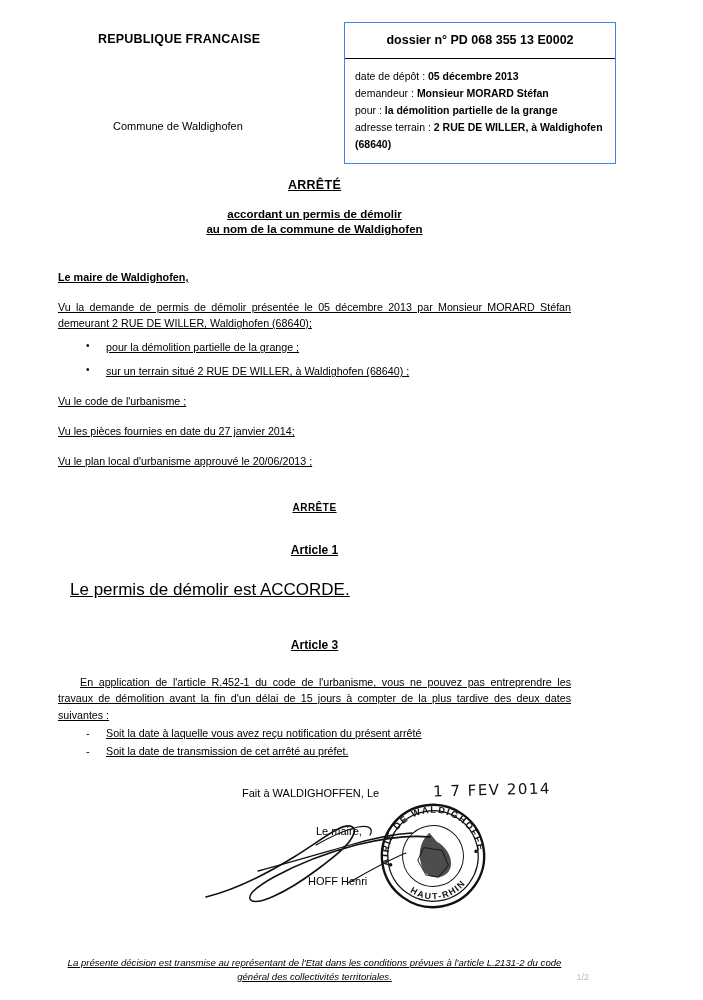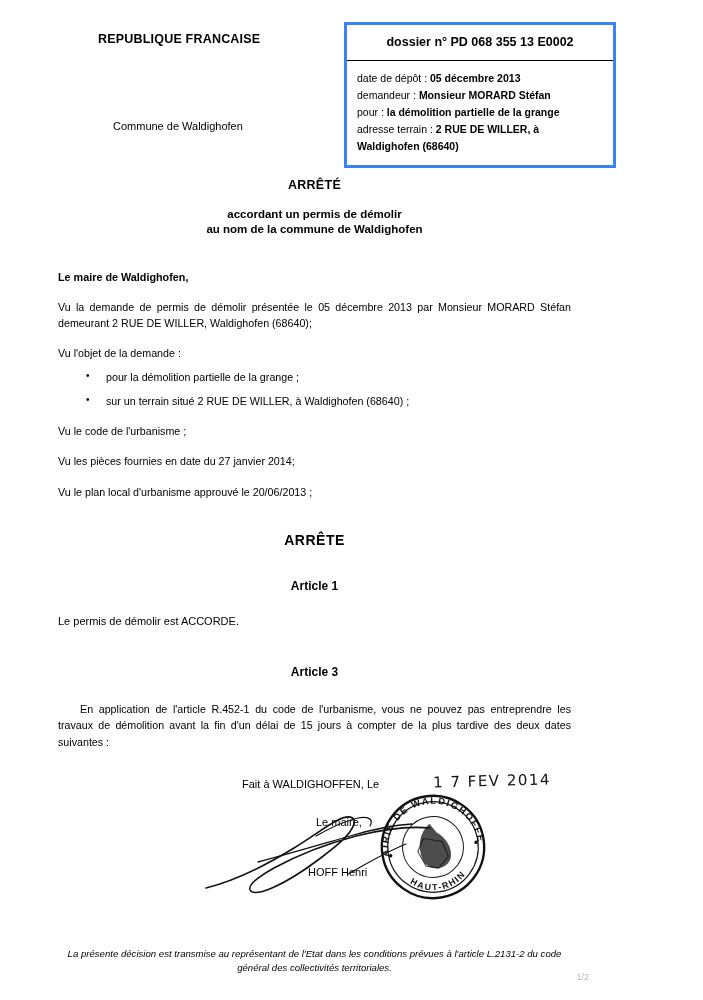"REPUBLIQUE FRANCAISE" .page { text-decoration: none -> underline }
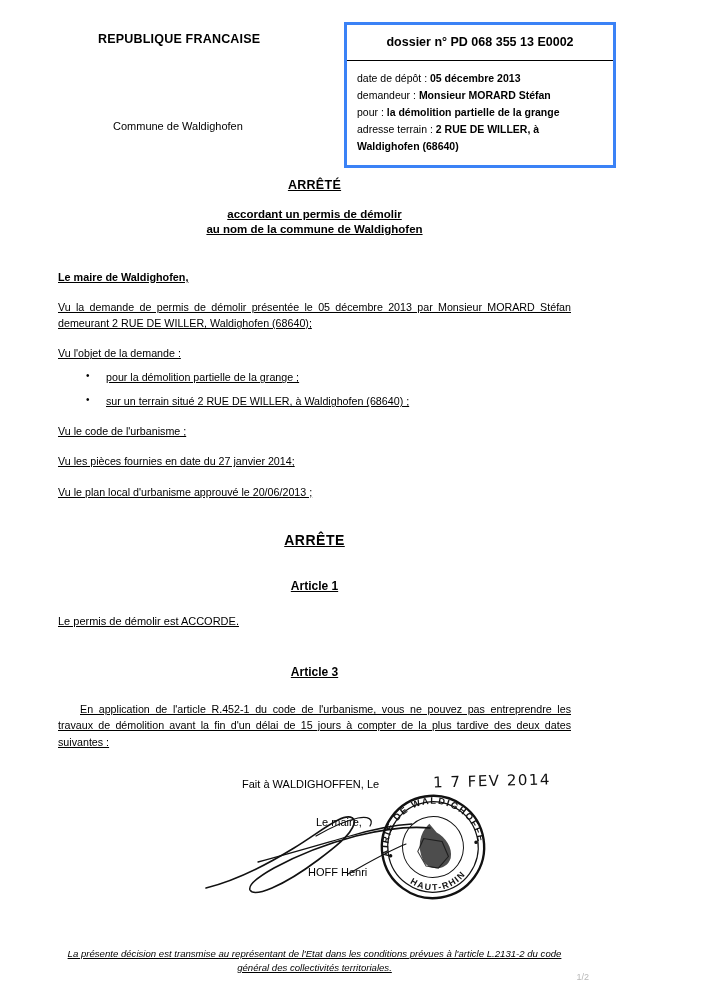"dossier n° PD 068 355" .dossier-box { border: 3px solid #3b82f6 -> 1px solid #3b82f6 }
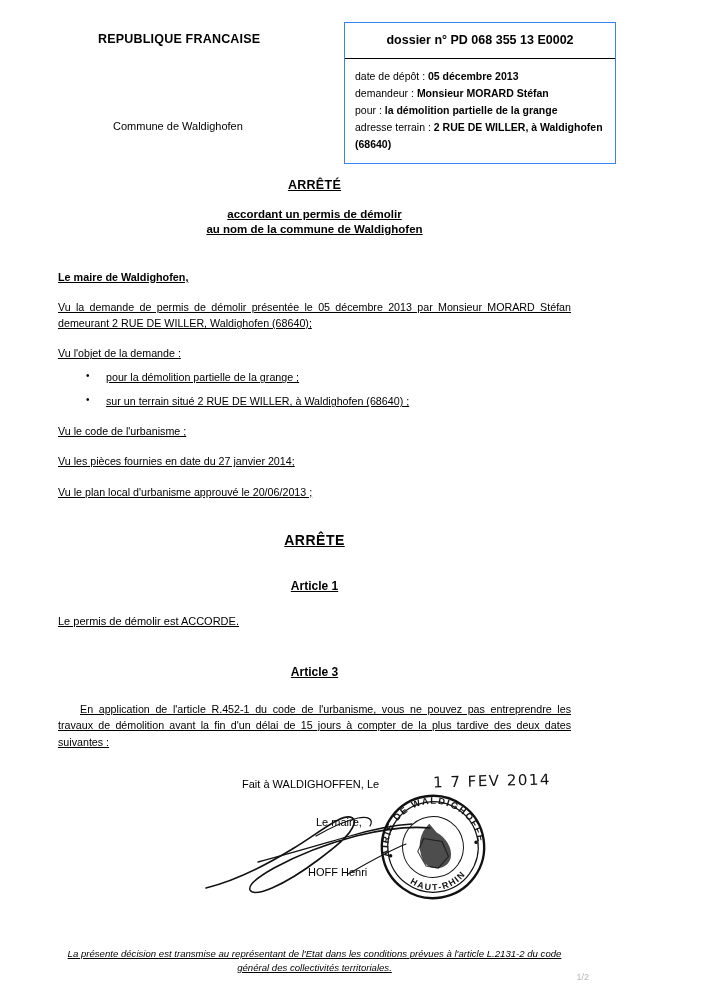"Vu l'objet de la demande" div.para { html: <div>Vu l'objet de la demande :</div> -> none }
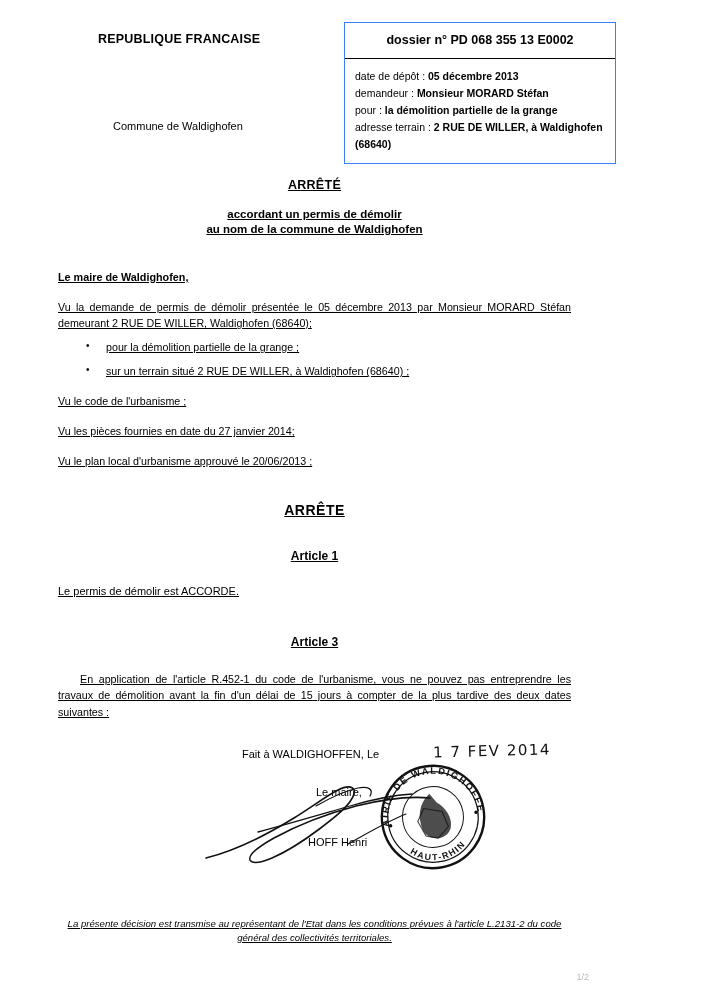"ARRÊTE" .arrete-word { font-size: 14px -> 10px }
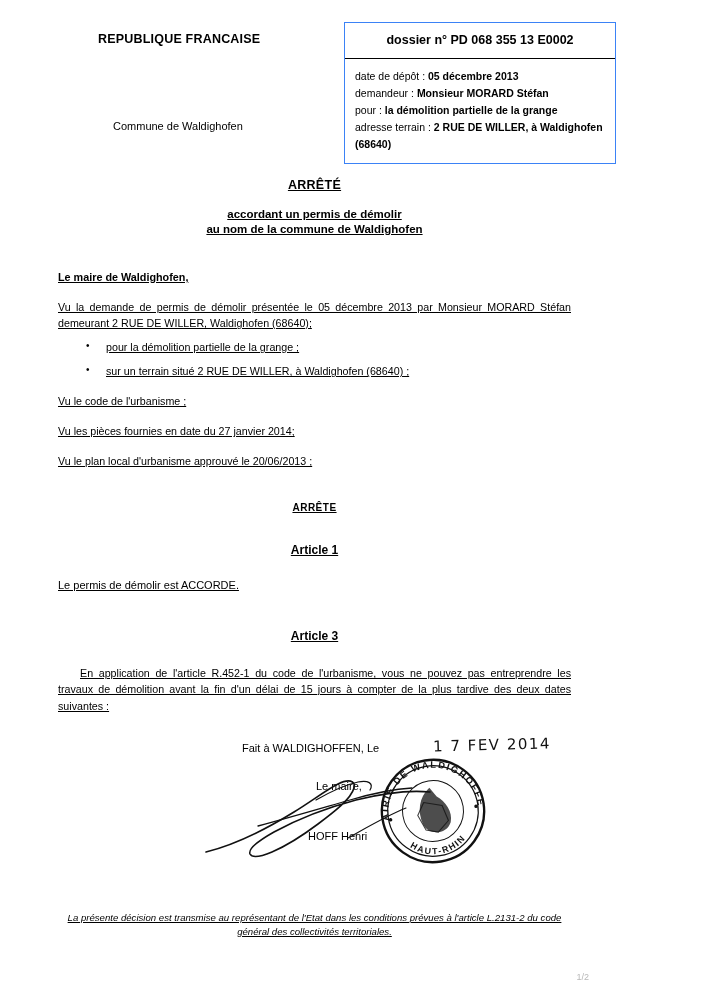"Le permis de démolir est" .article-body { font-size: 11px -> 17px; margin-left: none -> 12px }
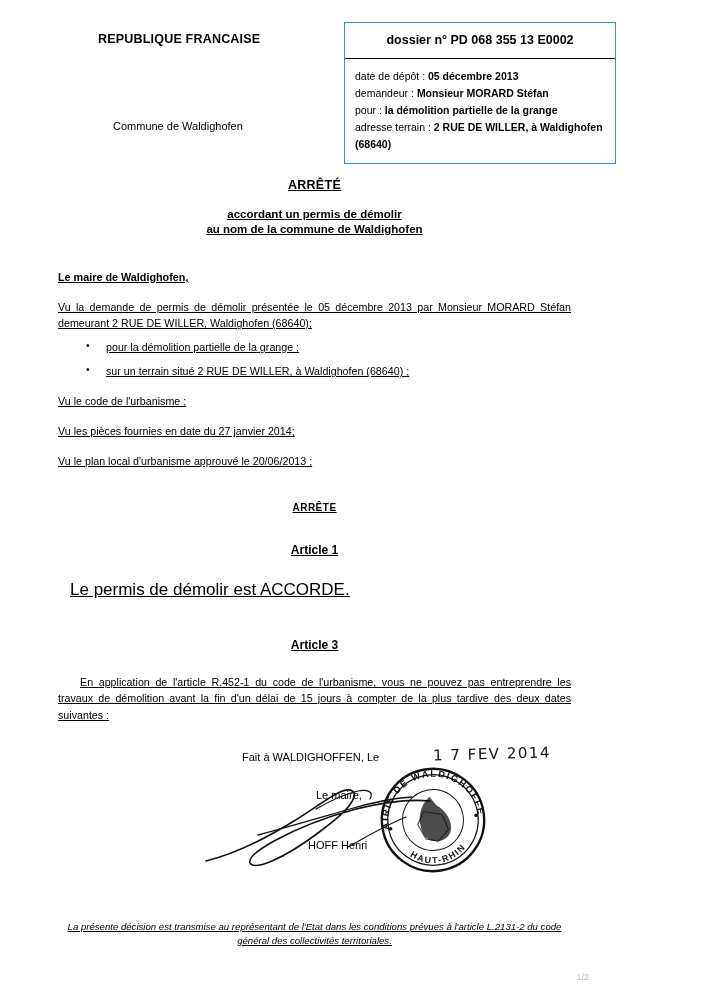"Soit la date à laquelle" ul.dashes { html: none -> <ul> <li>Soit la date à laquelle vous avez reçu notification du présent arrêté</li> <li>Soit la date de transmission de cet arrêté au préfet.</li> </ul> }
